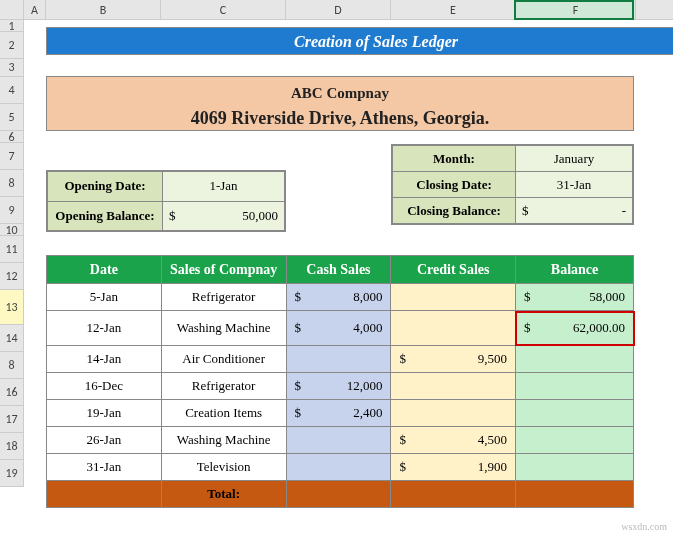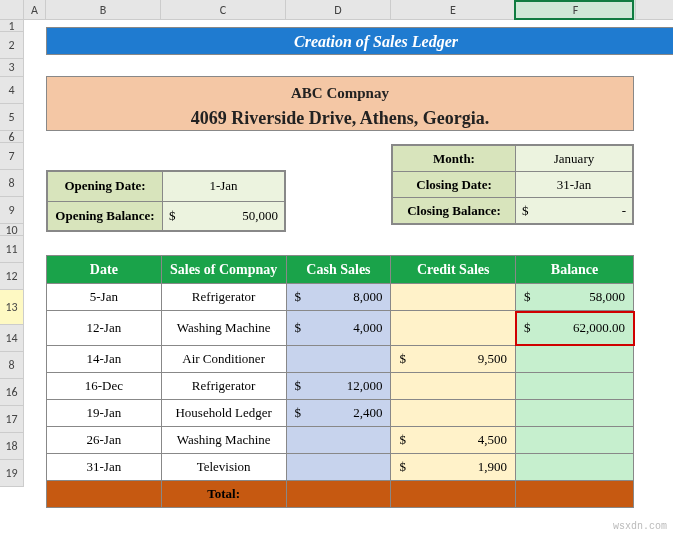"Household Ledger" td { text: Household Ledger -> Creation Items }
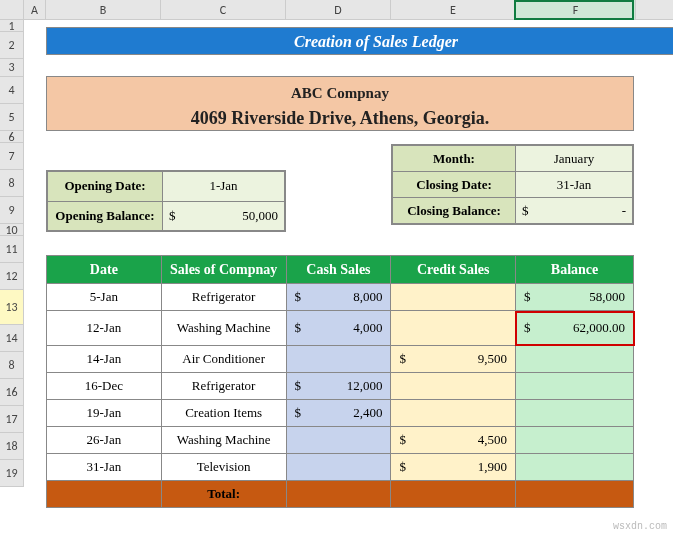"wsxdn.com" .watermark { font-family: Liberation Mono, monospace -> Liberation Serif, serif }
